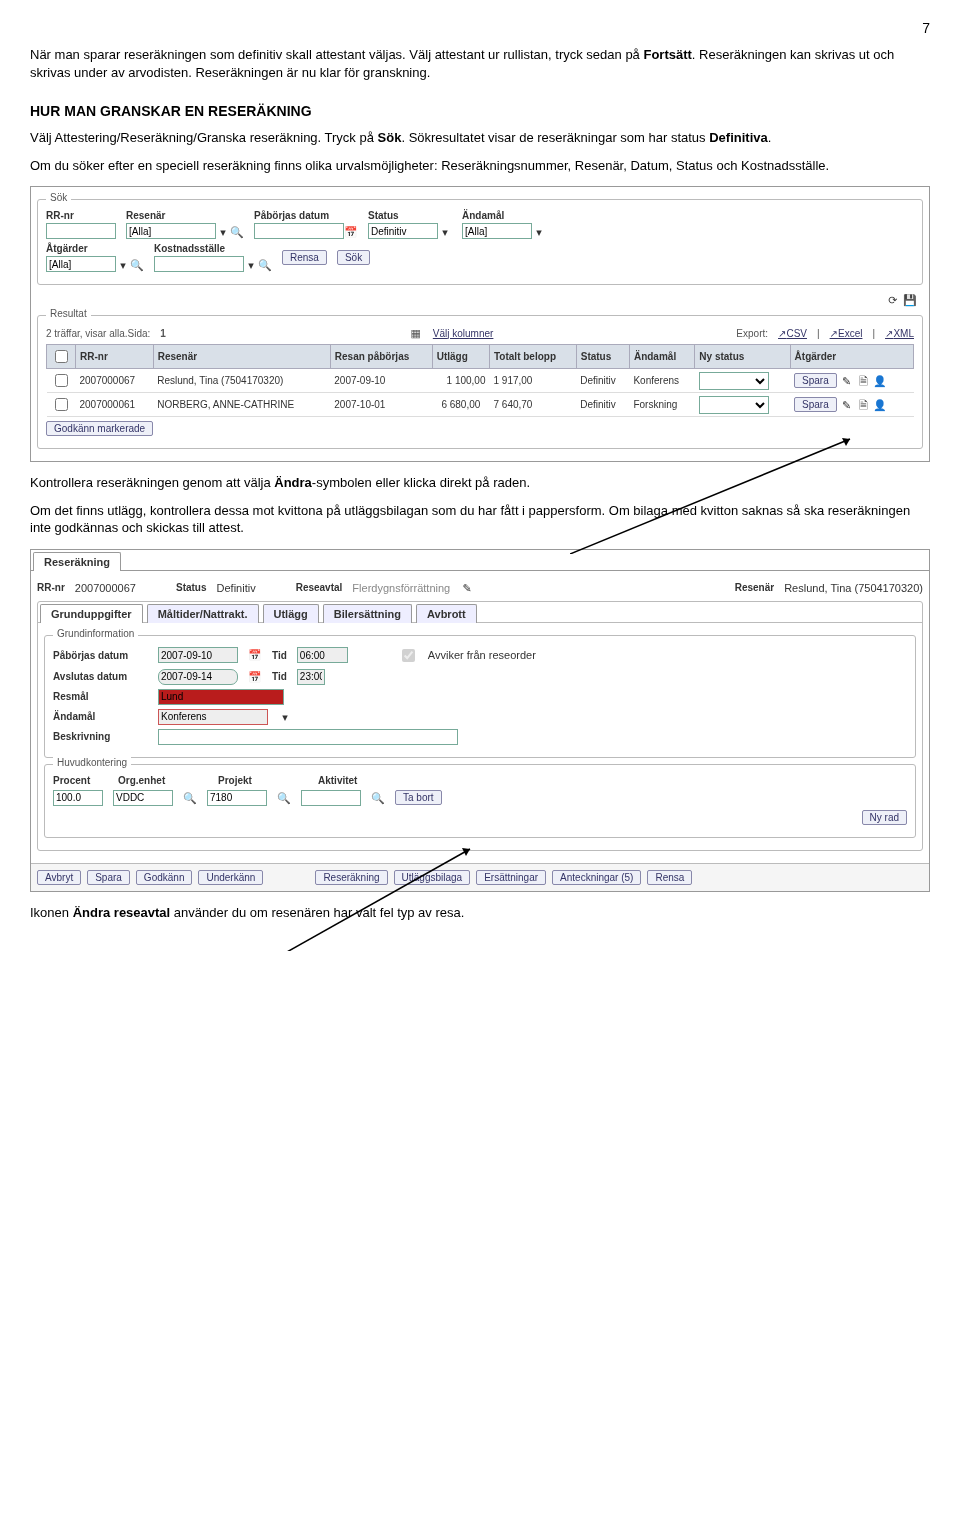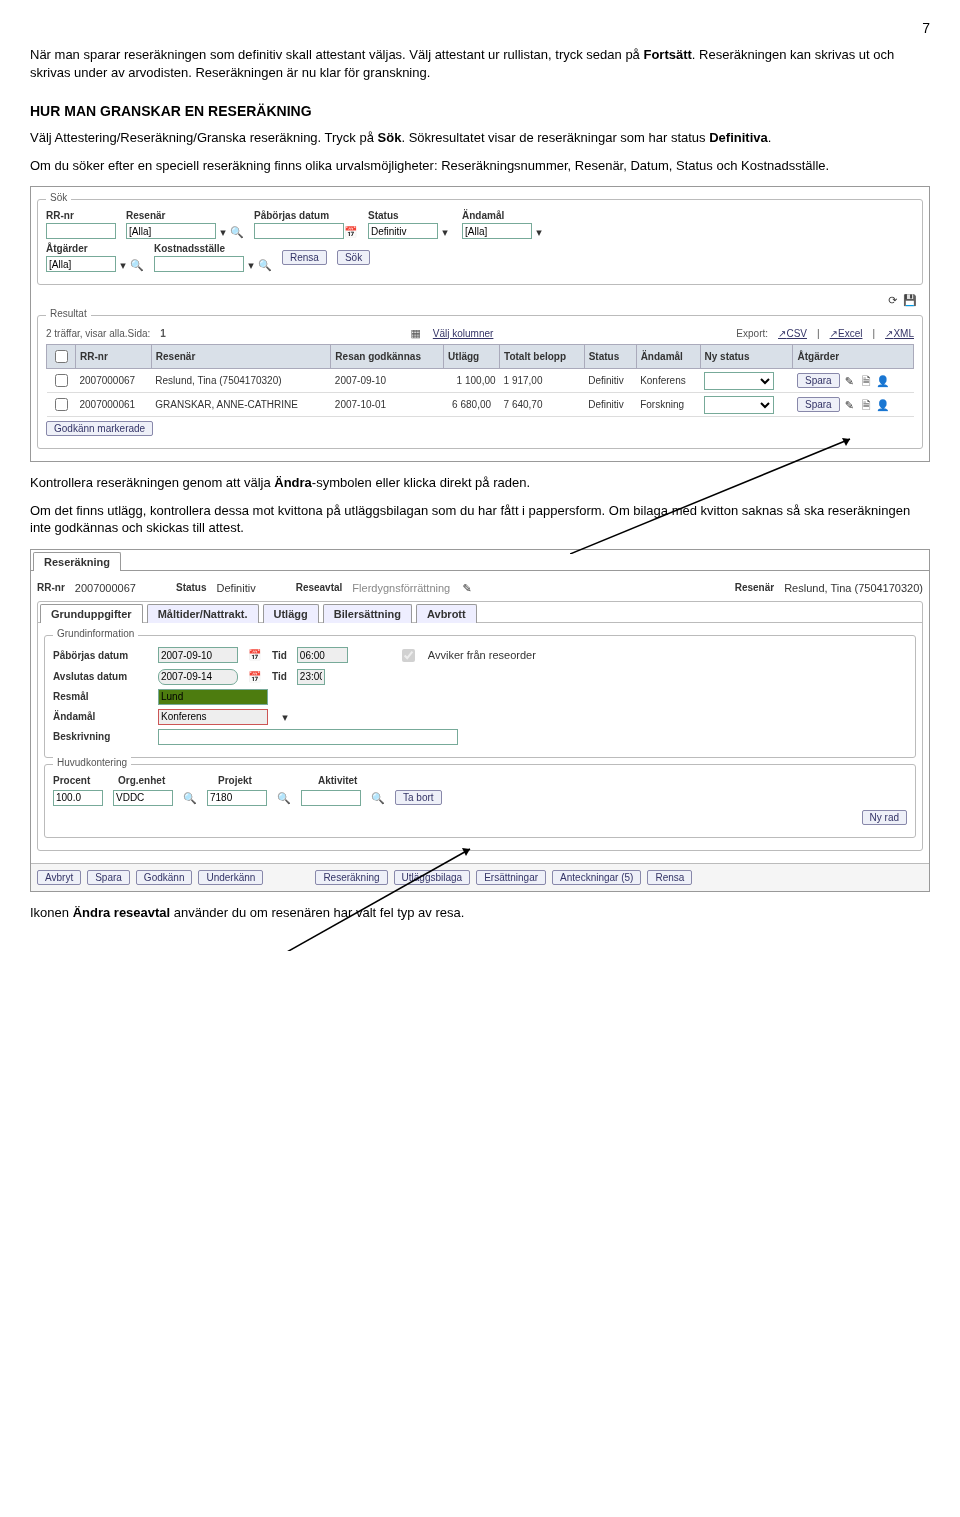"Resan godkännas" th { text: godkännas -> påbörjas }
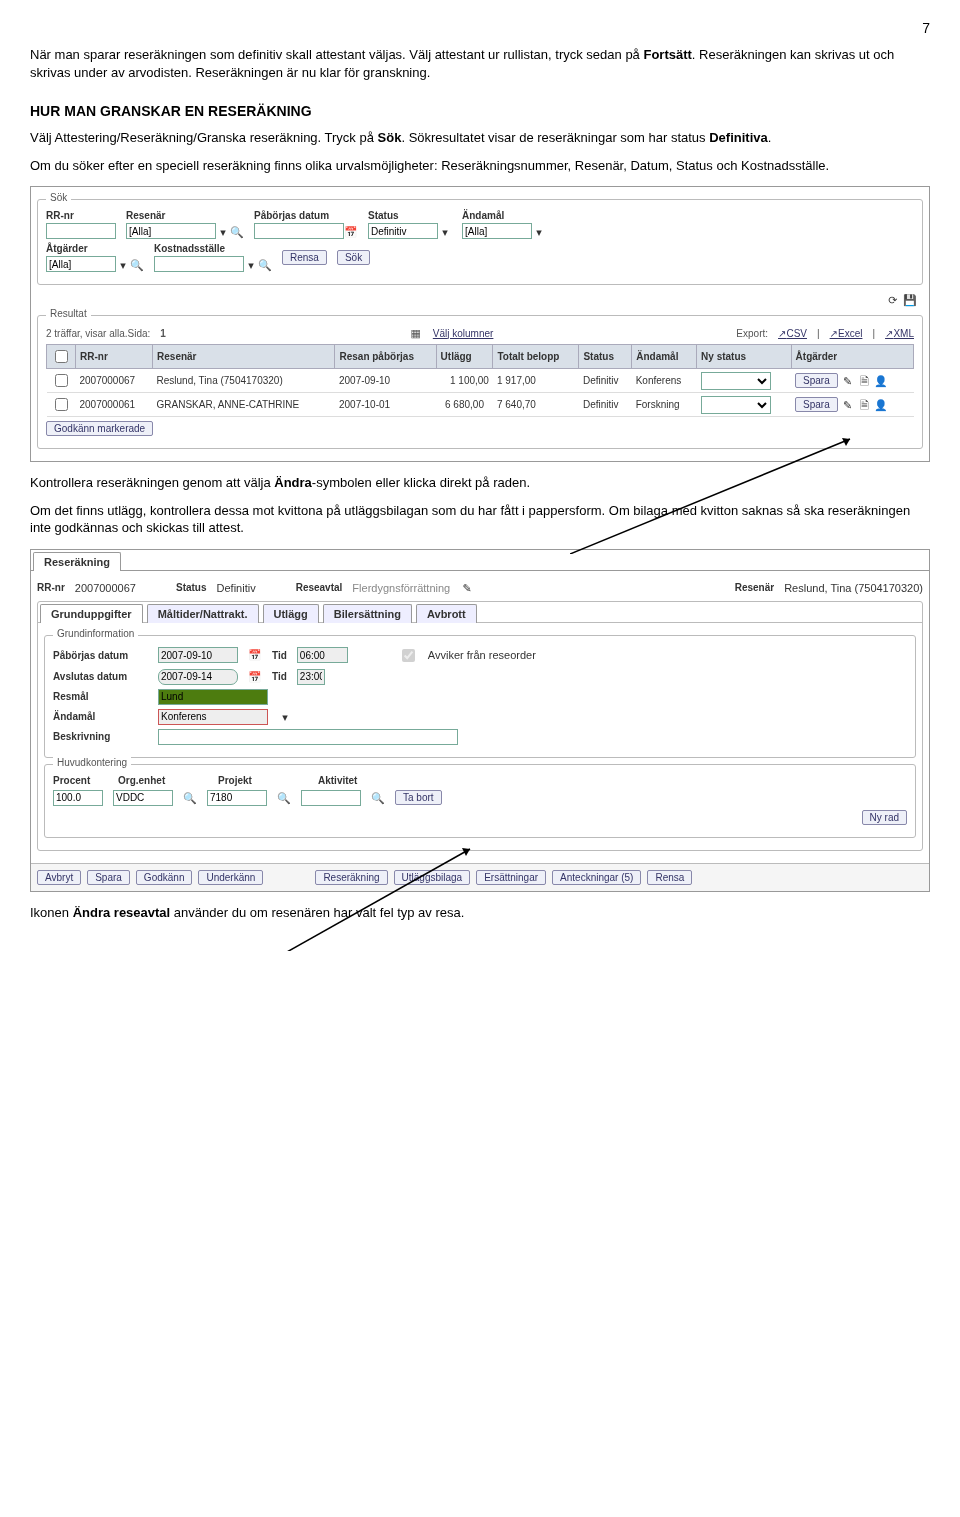"GRANSKAR, ANNE-CATHRINE" td { text: GRANSKAR -> NORBERG }
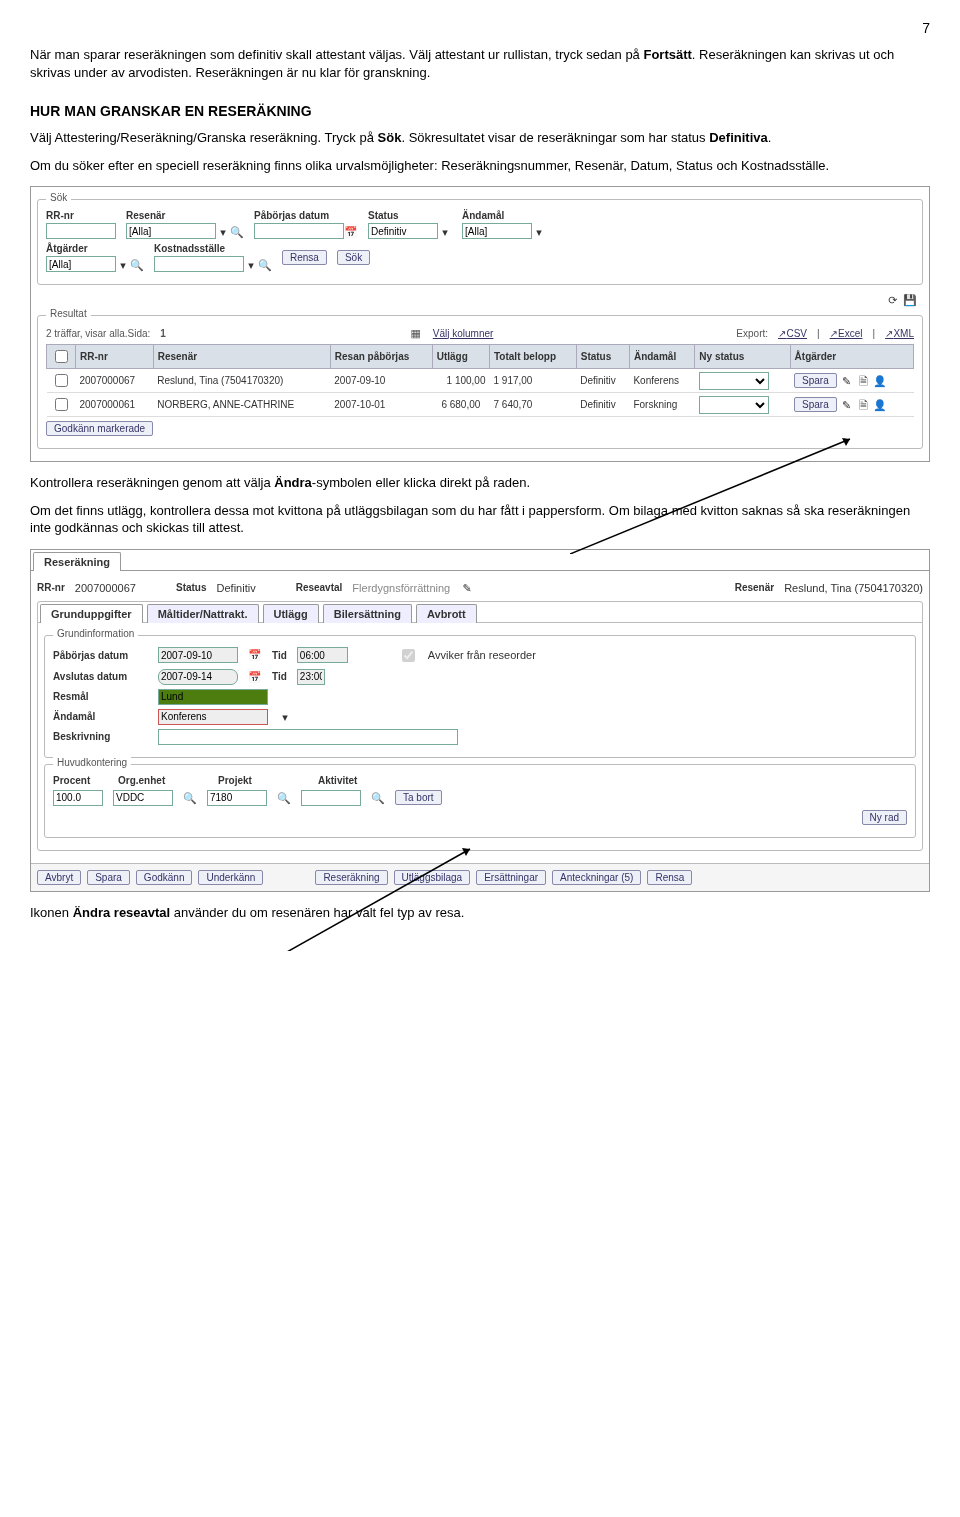"Lund" input { background: #4d7c0f -> #b91c1c; width: 110px -> 126px }
